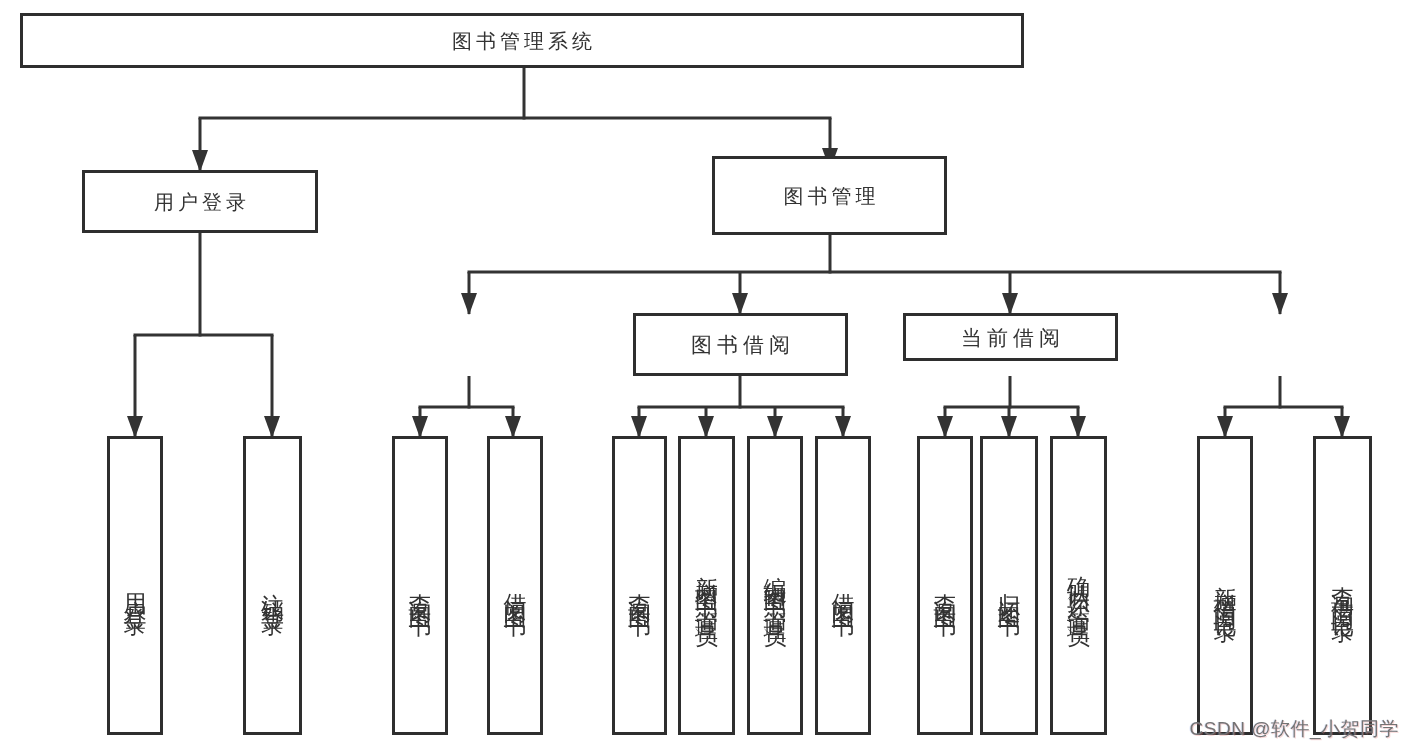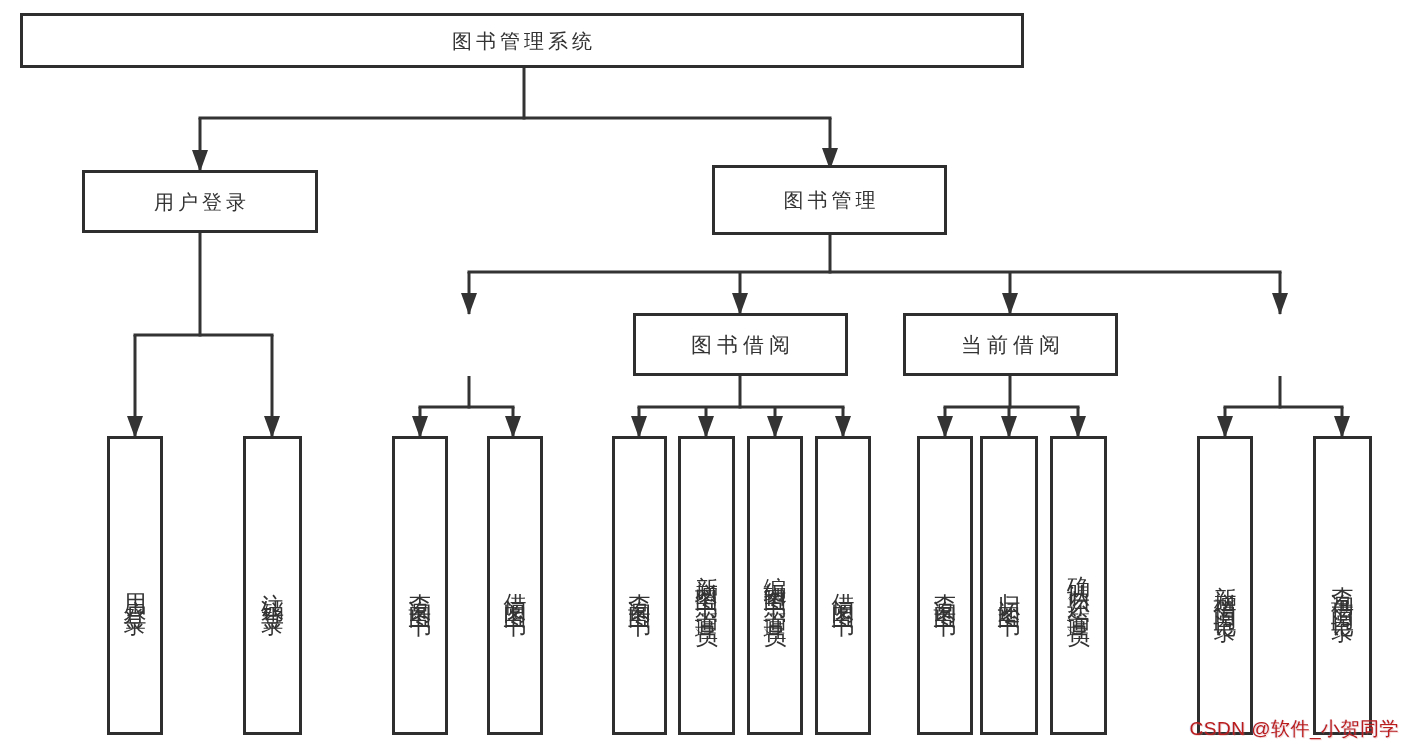"图书管理" #n-bookmgmt { height: 70px -> 79px; top: 165px -> 156px }
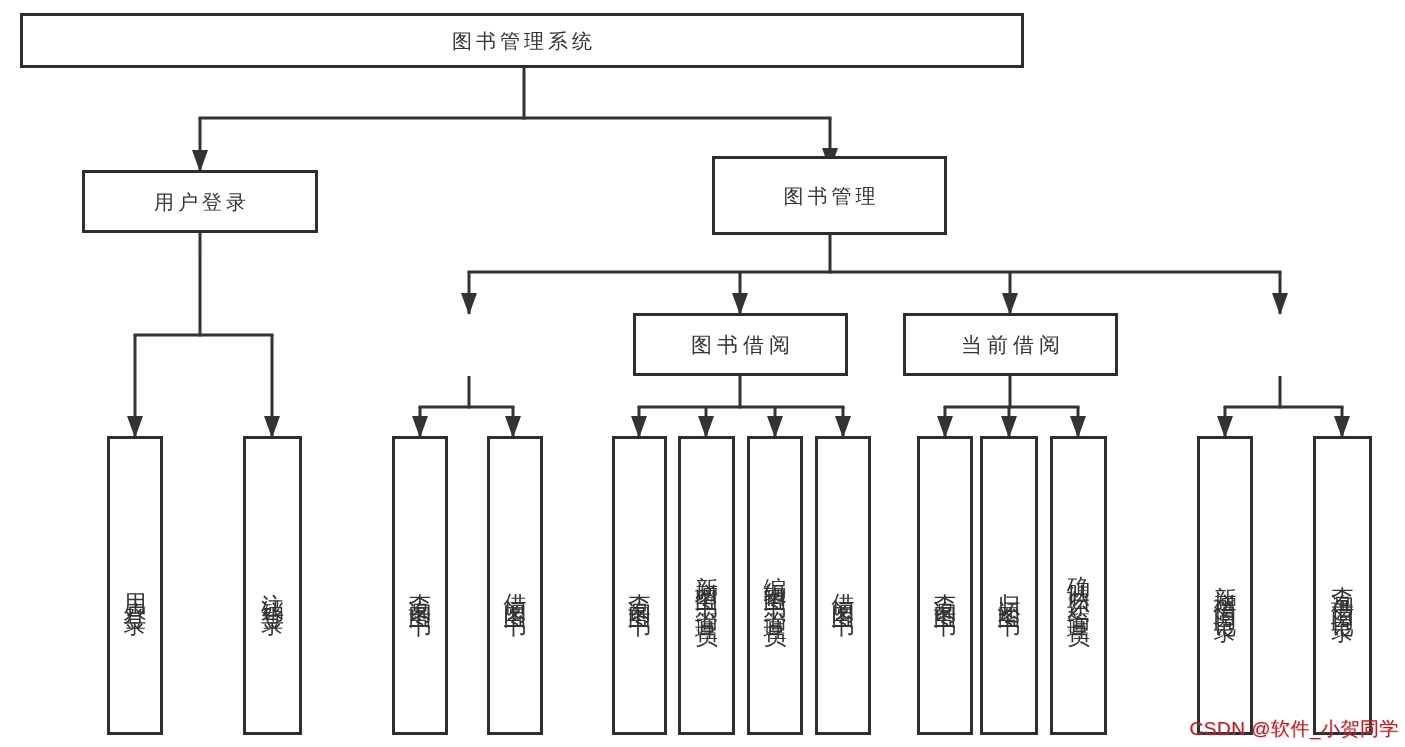"当前借阅" #n-currentborrow { height: 63px -> 48px }
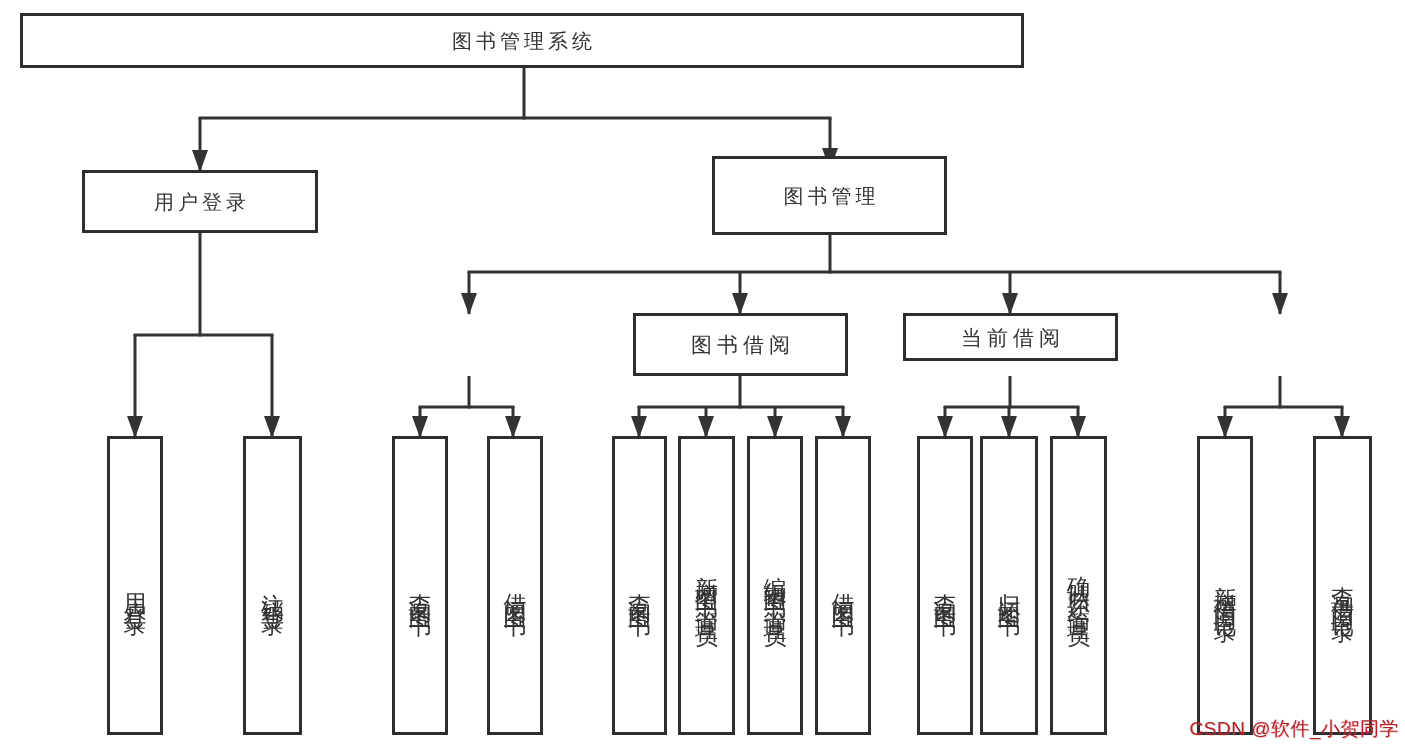"CSDN @软件_小贺同学" .watermark { color: #b91c1c -> #737373 }
